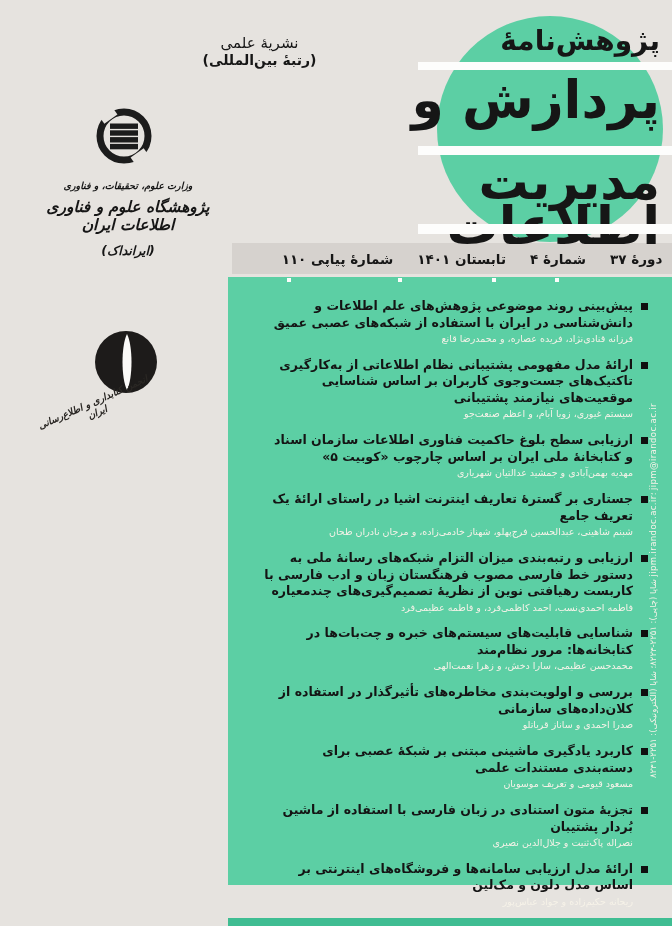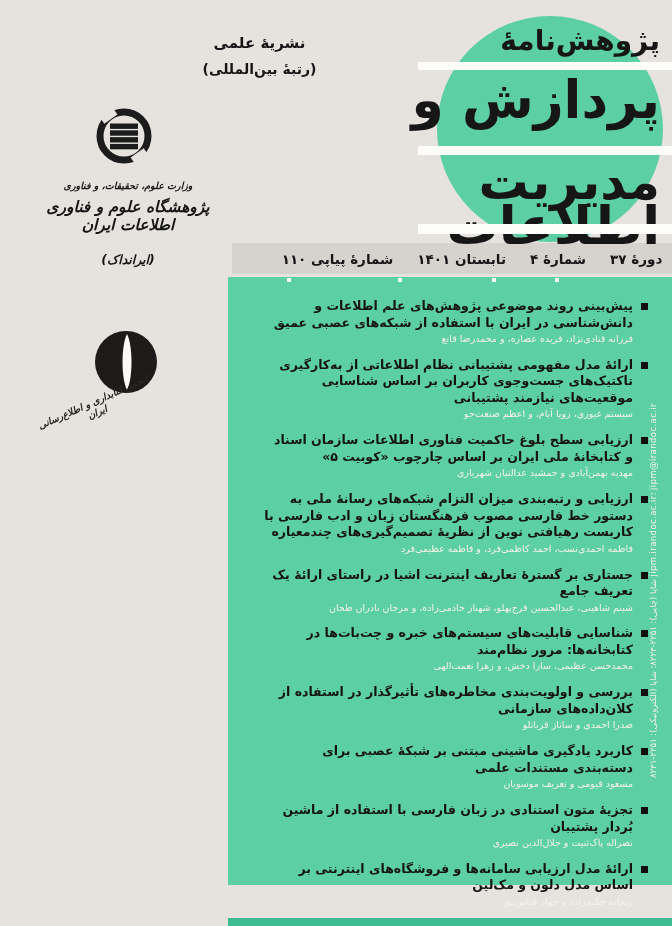"نشریهٔ علمی" .type-label .t1 { font-weight: bold -> normal }
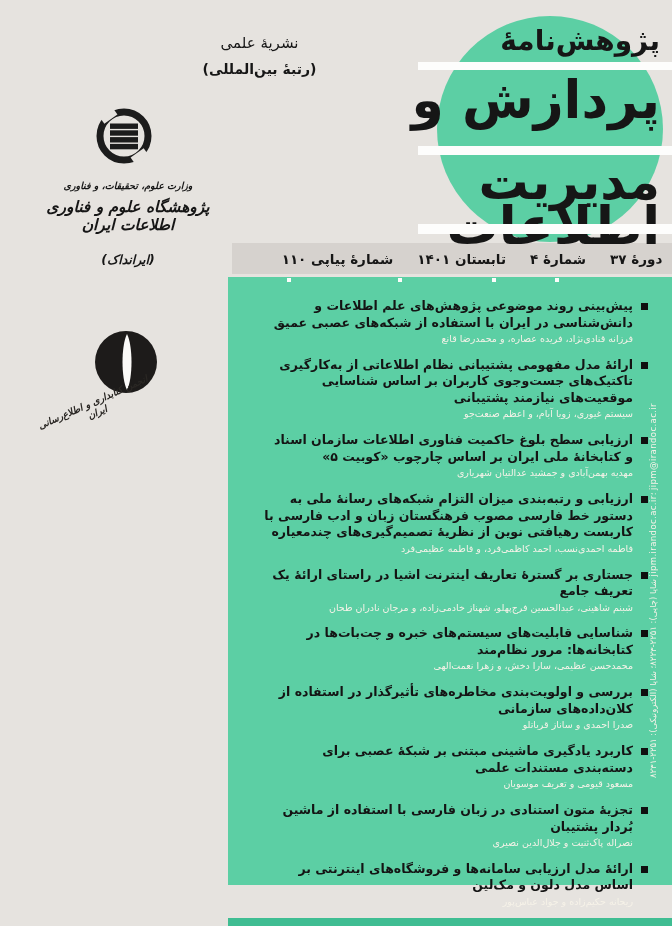"(رتبهٔ بین‌المللی)" .type-label .t2 { margin-top: 9px -> none }
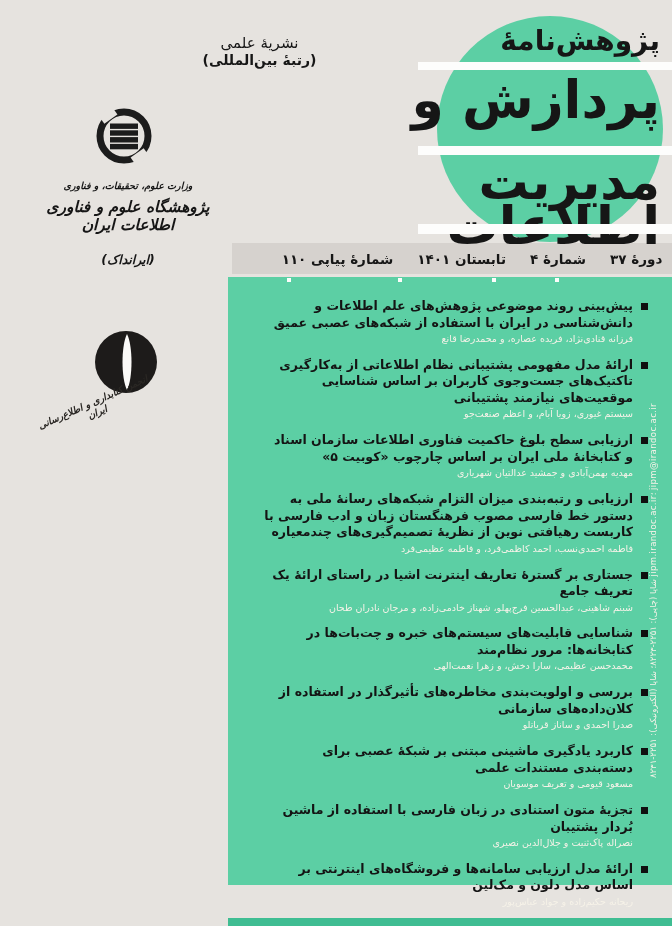"(ایرانداک)" .pub-short { margin-top: 18px -> 9px }
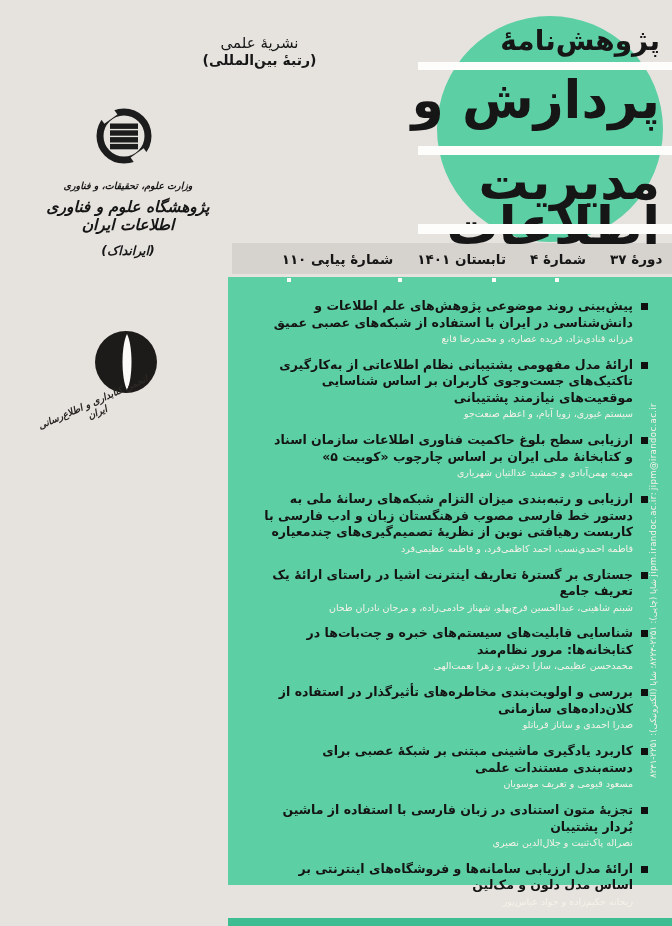"ارزیابی و رتبه‌بندی میزان التزام" div.article { order: before "جستاری بر گسترهٔ تعاریف اینترنت" -> after "جستاری بر گسترهٔ تعاریف اینترنت" }
